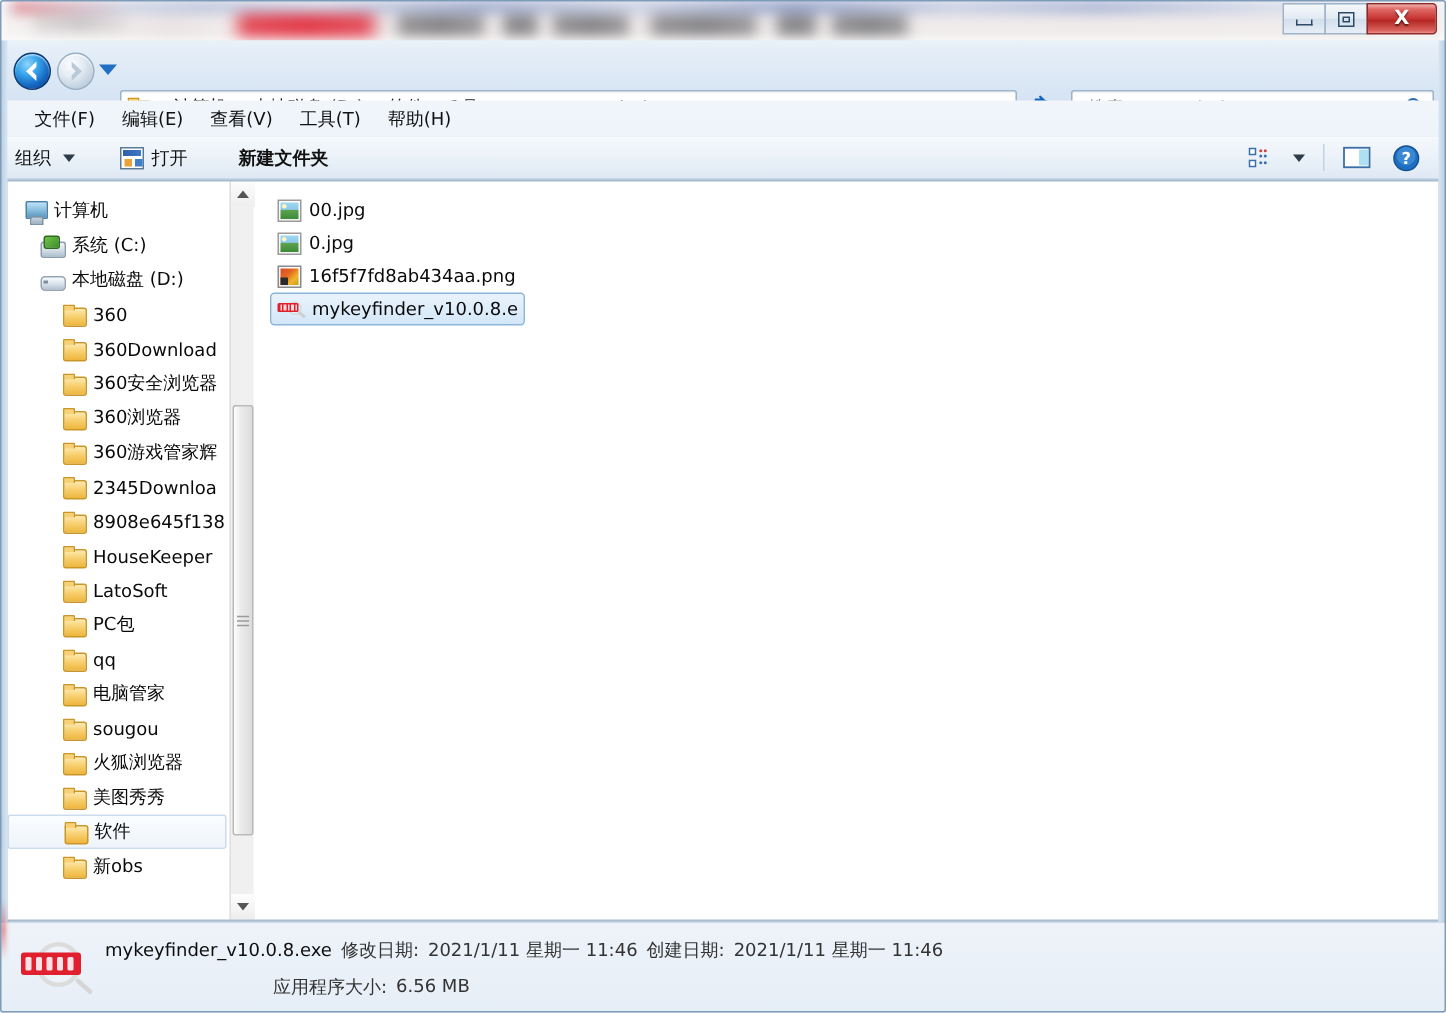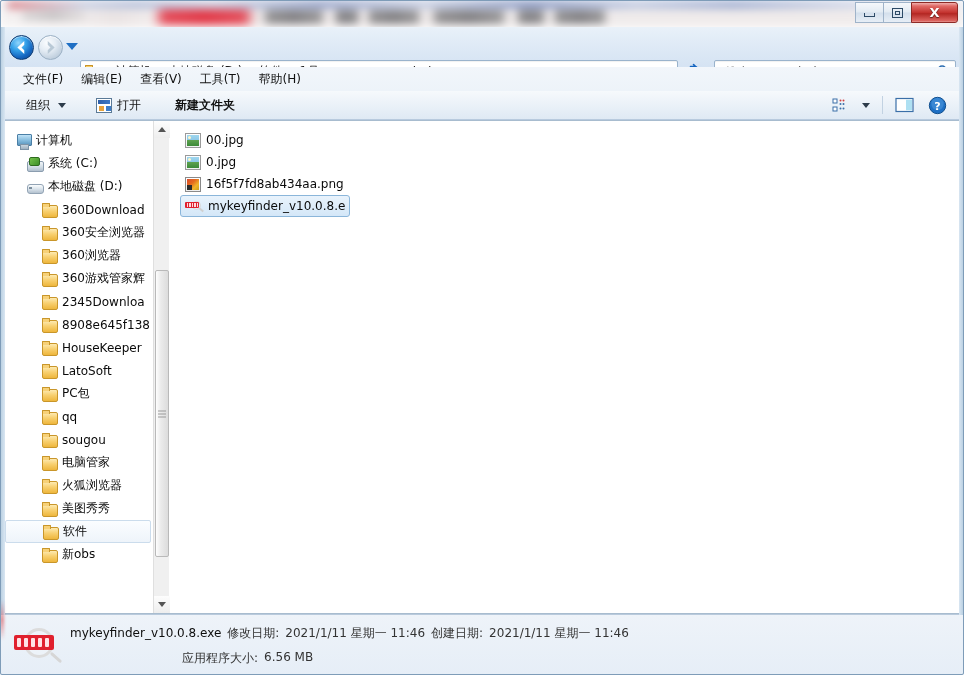"组织" .toolbar { padding-left: 18px -> 2px }
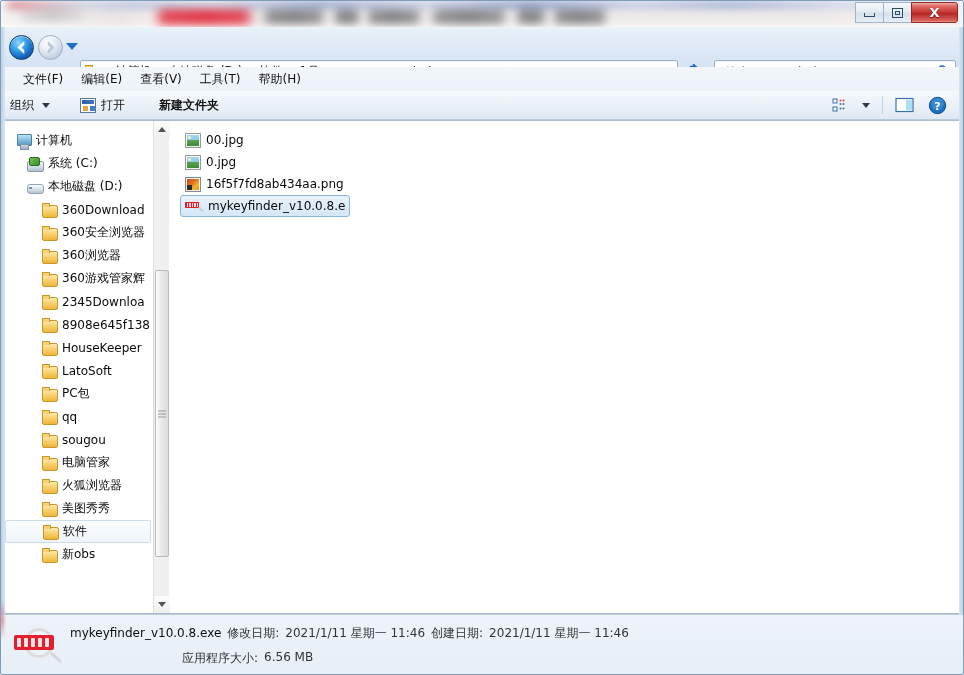"360" div.node { html: none -> <div> <span></span> <span>360</span> </div> }
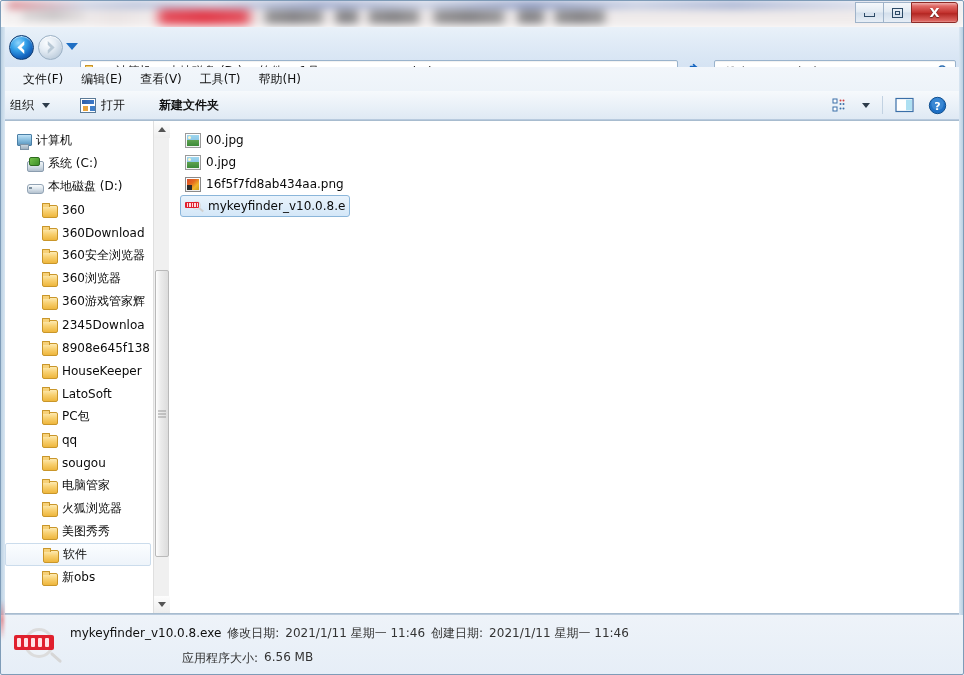"sougou" div.node { order: before "电脑管家" -> after "电脑管家" }
